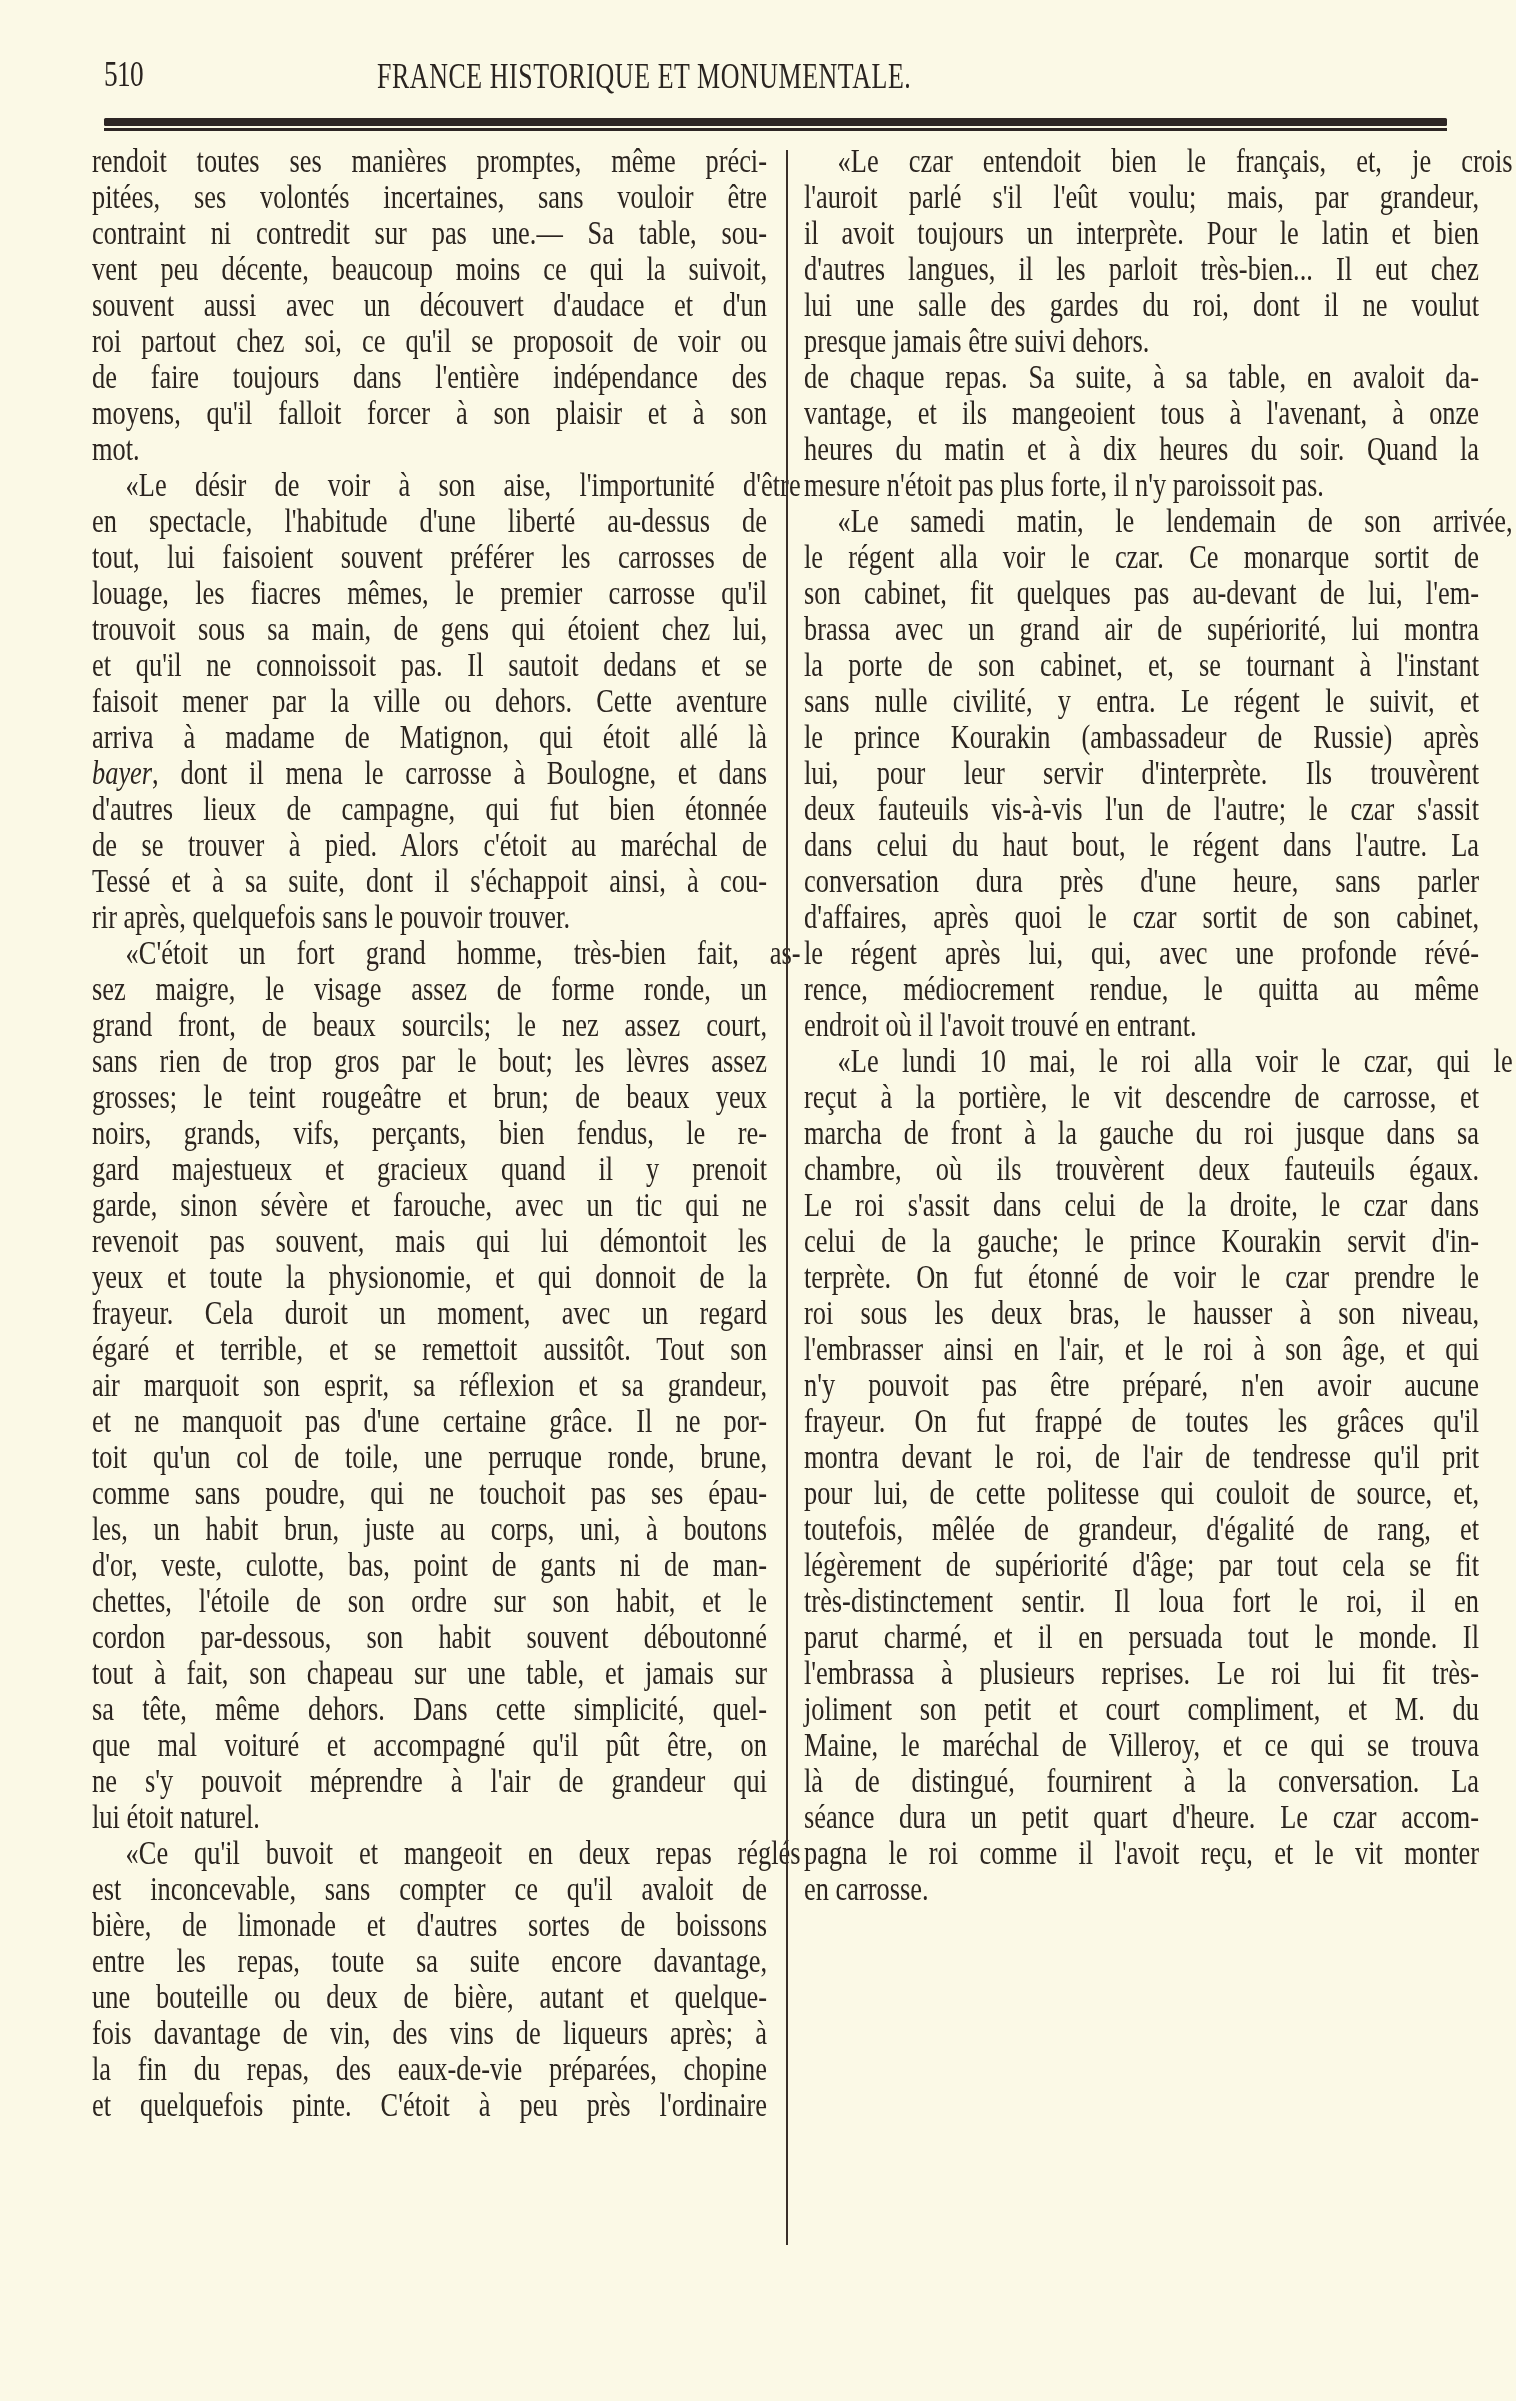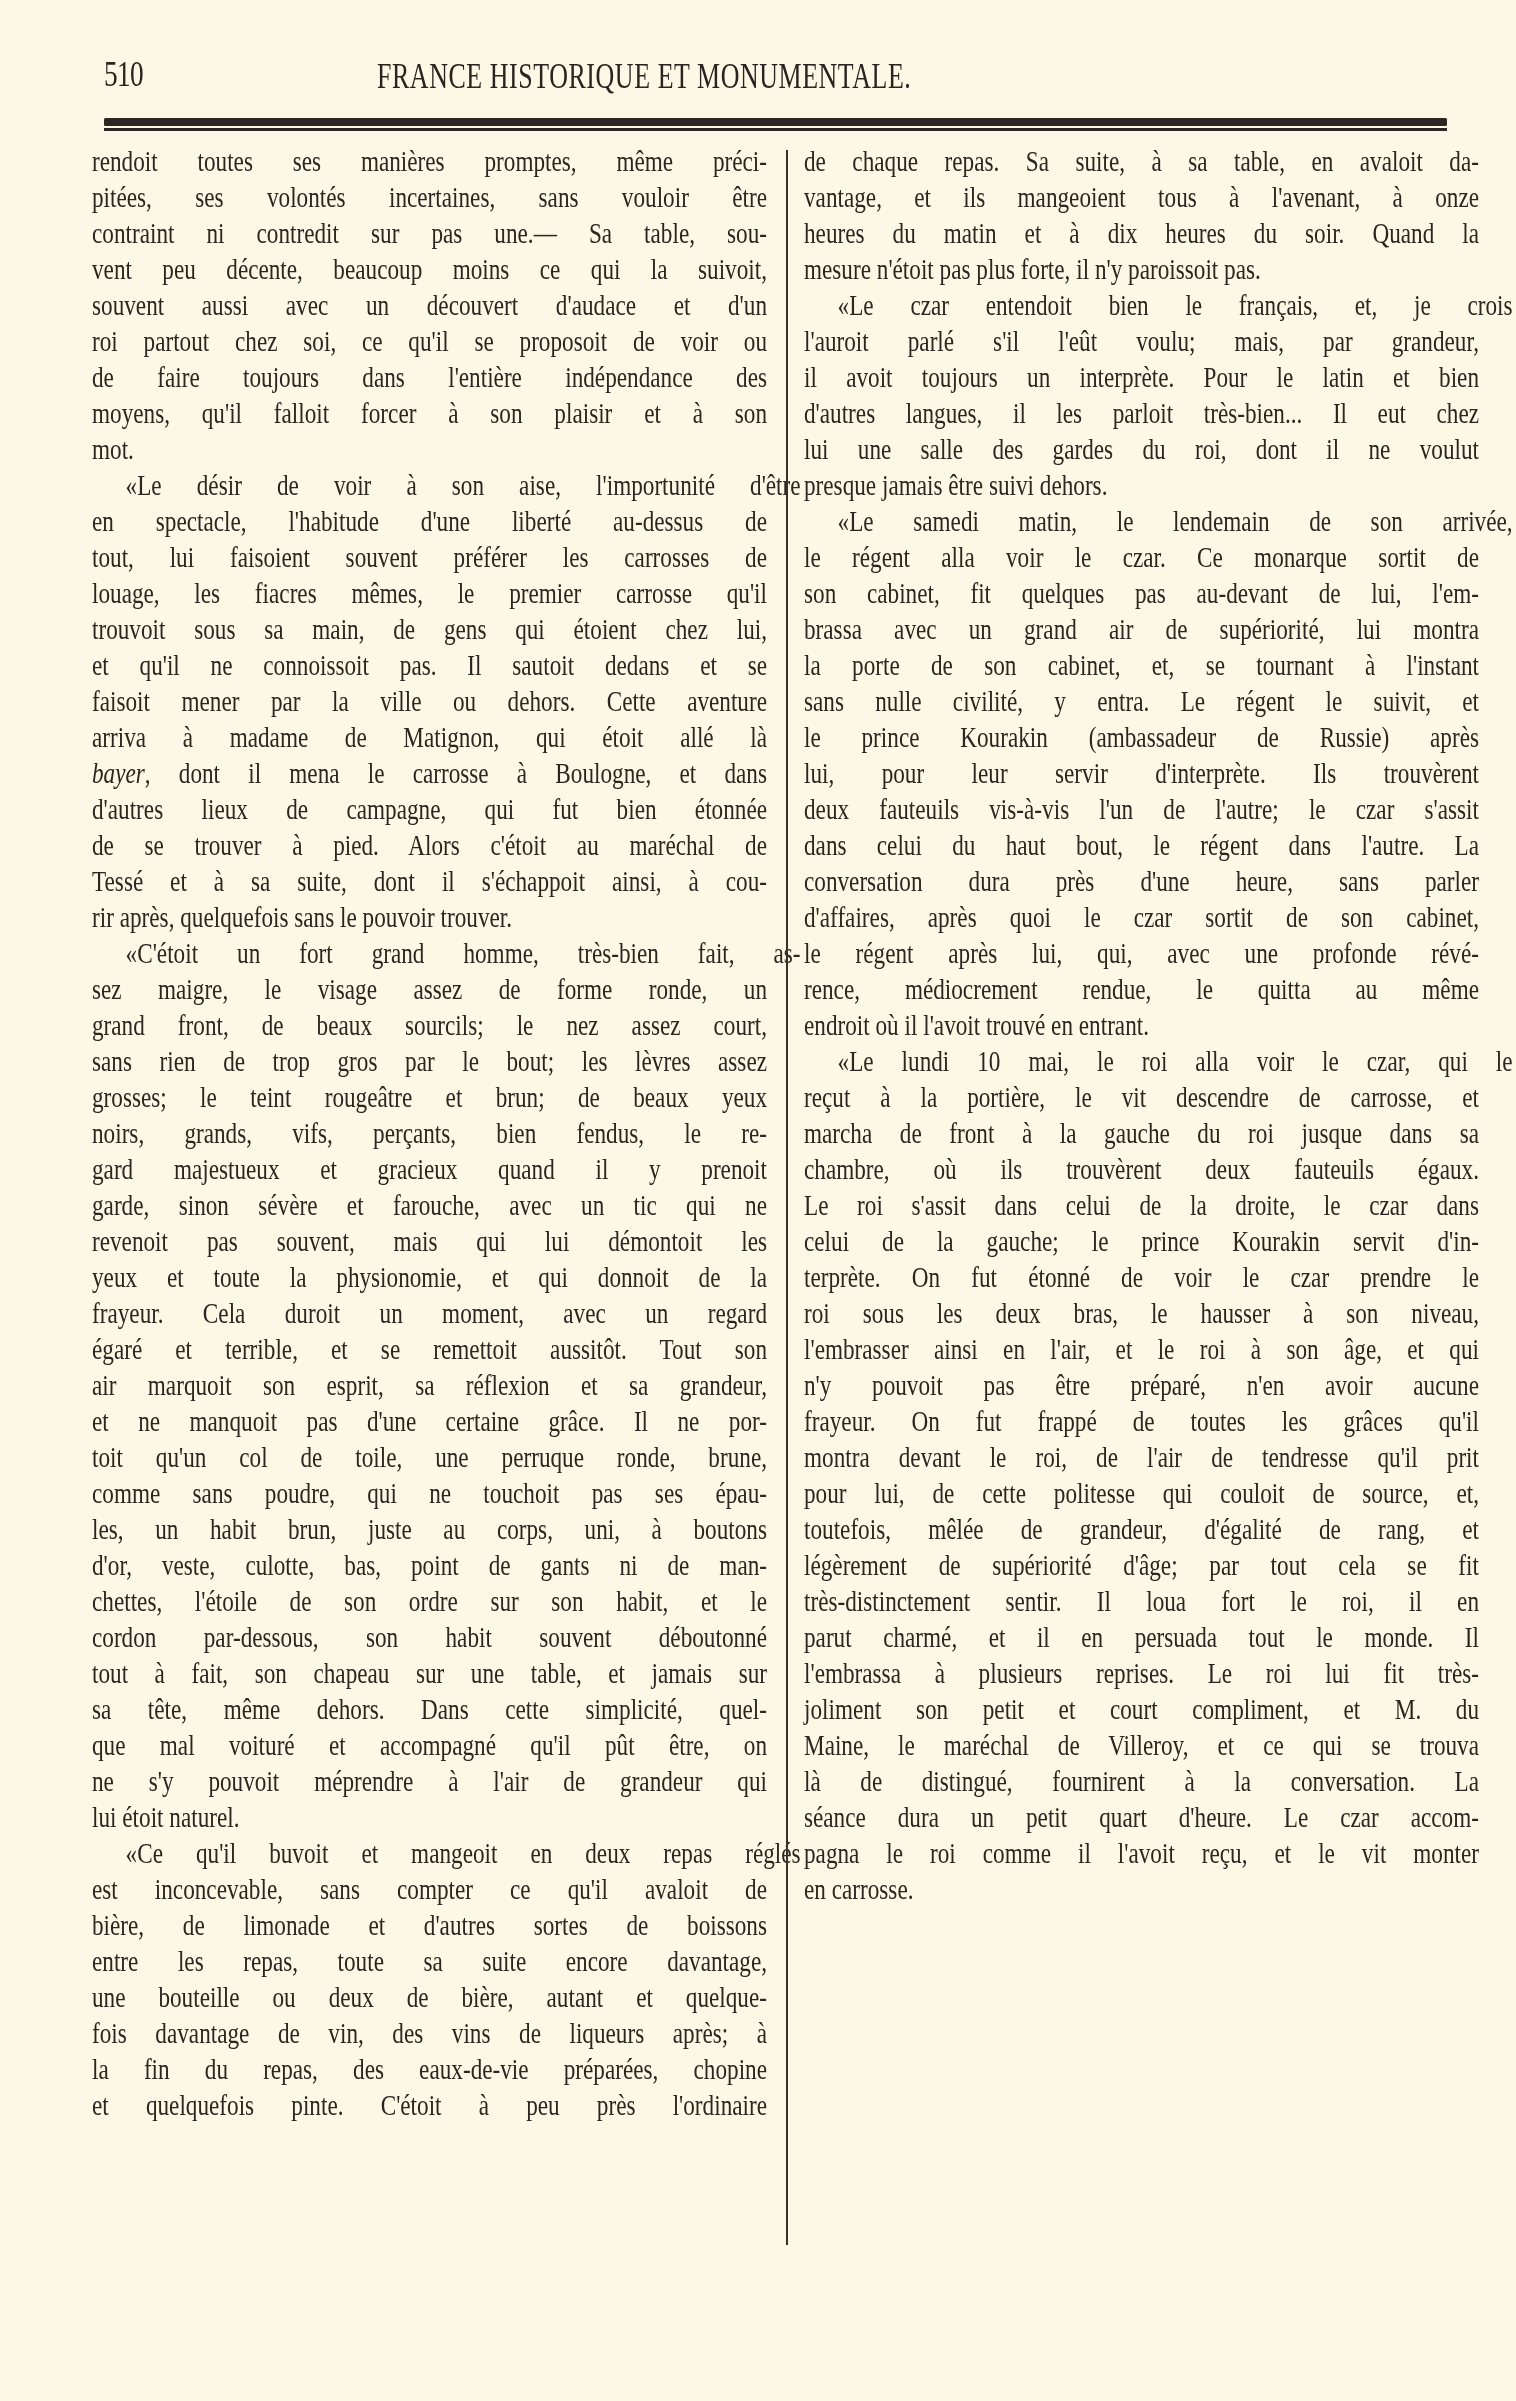"rendoit toutes ses manières promptes," .column { font-size: 29px -> 33px }
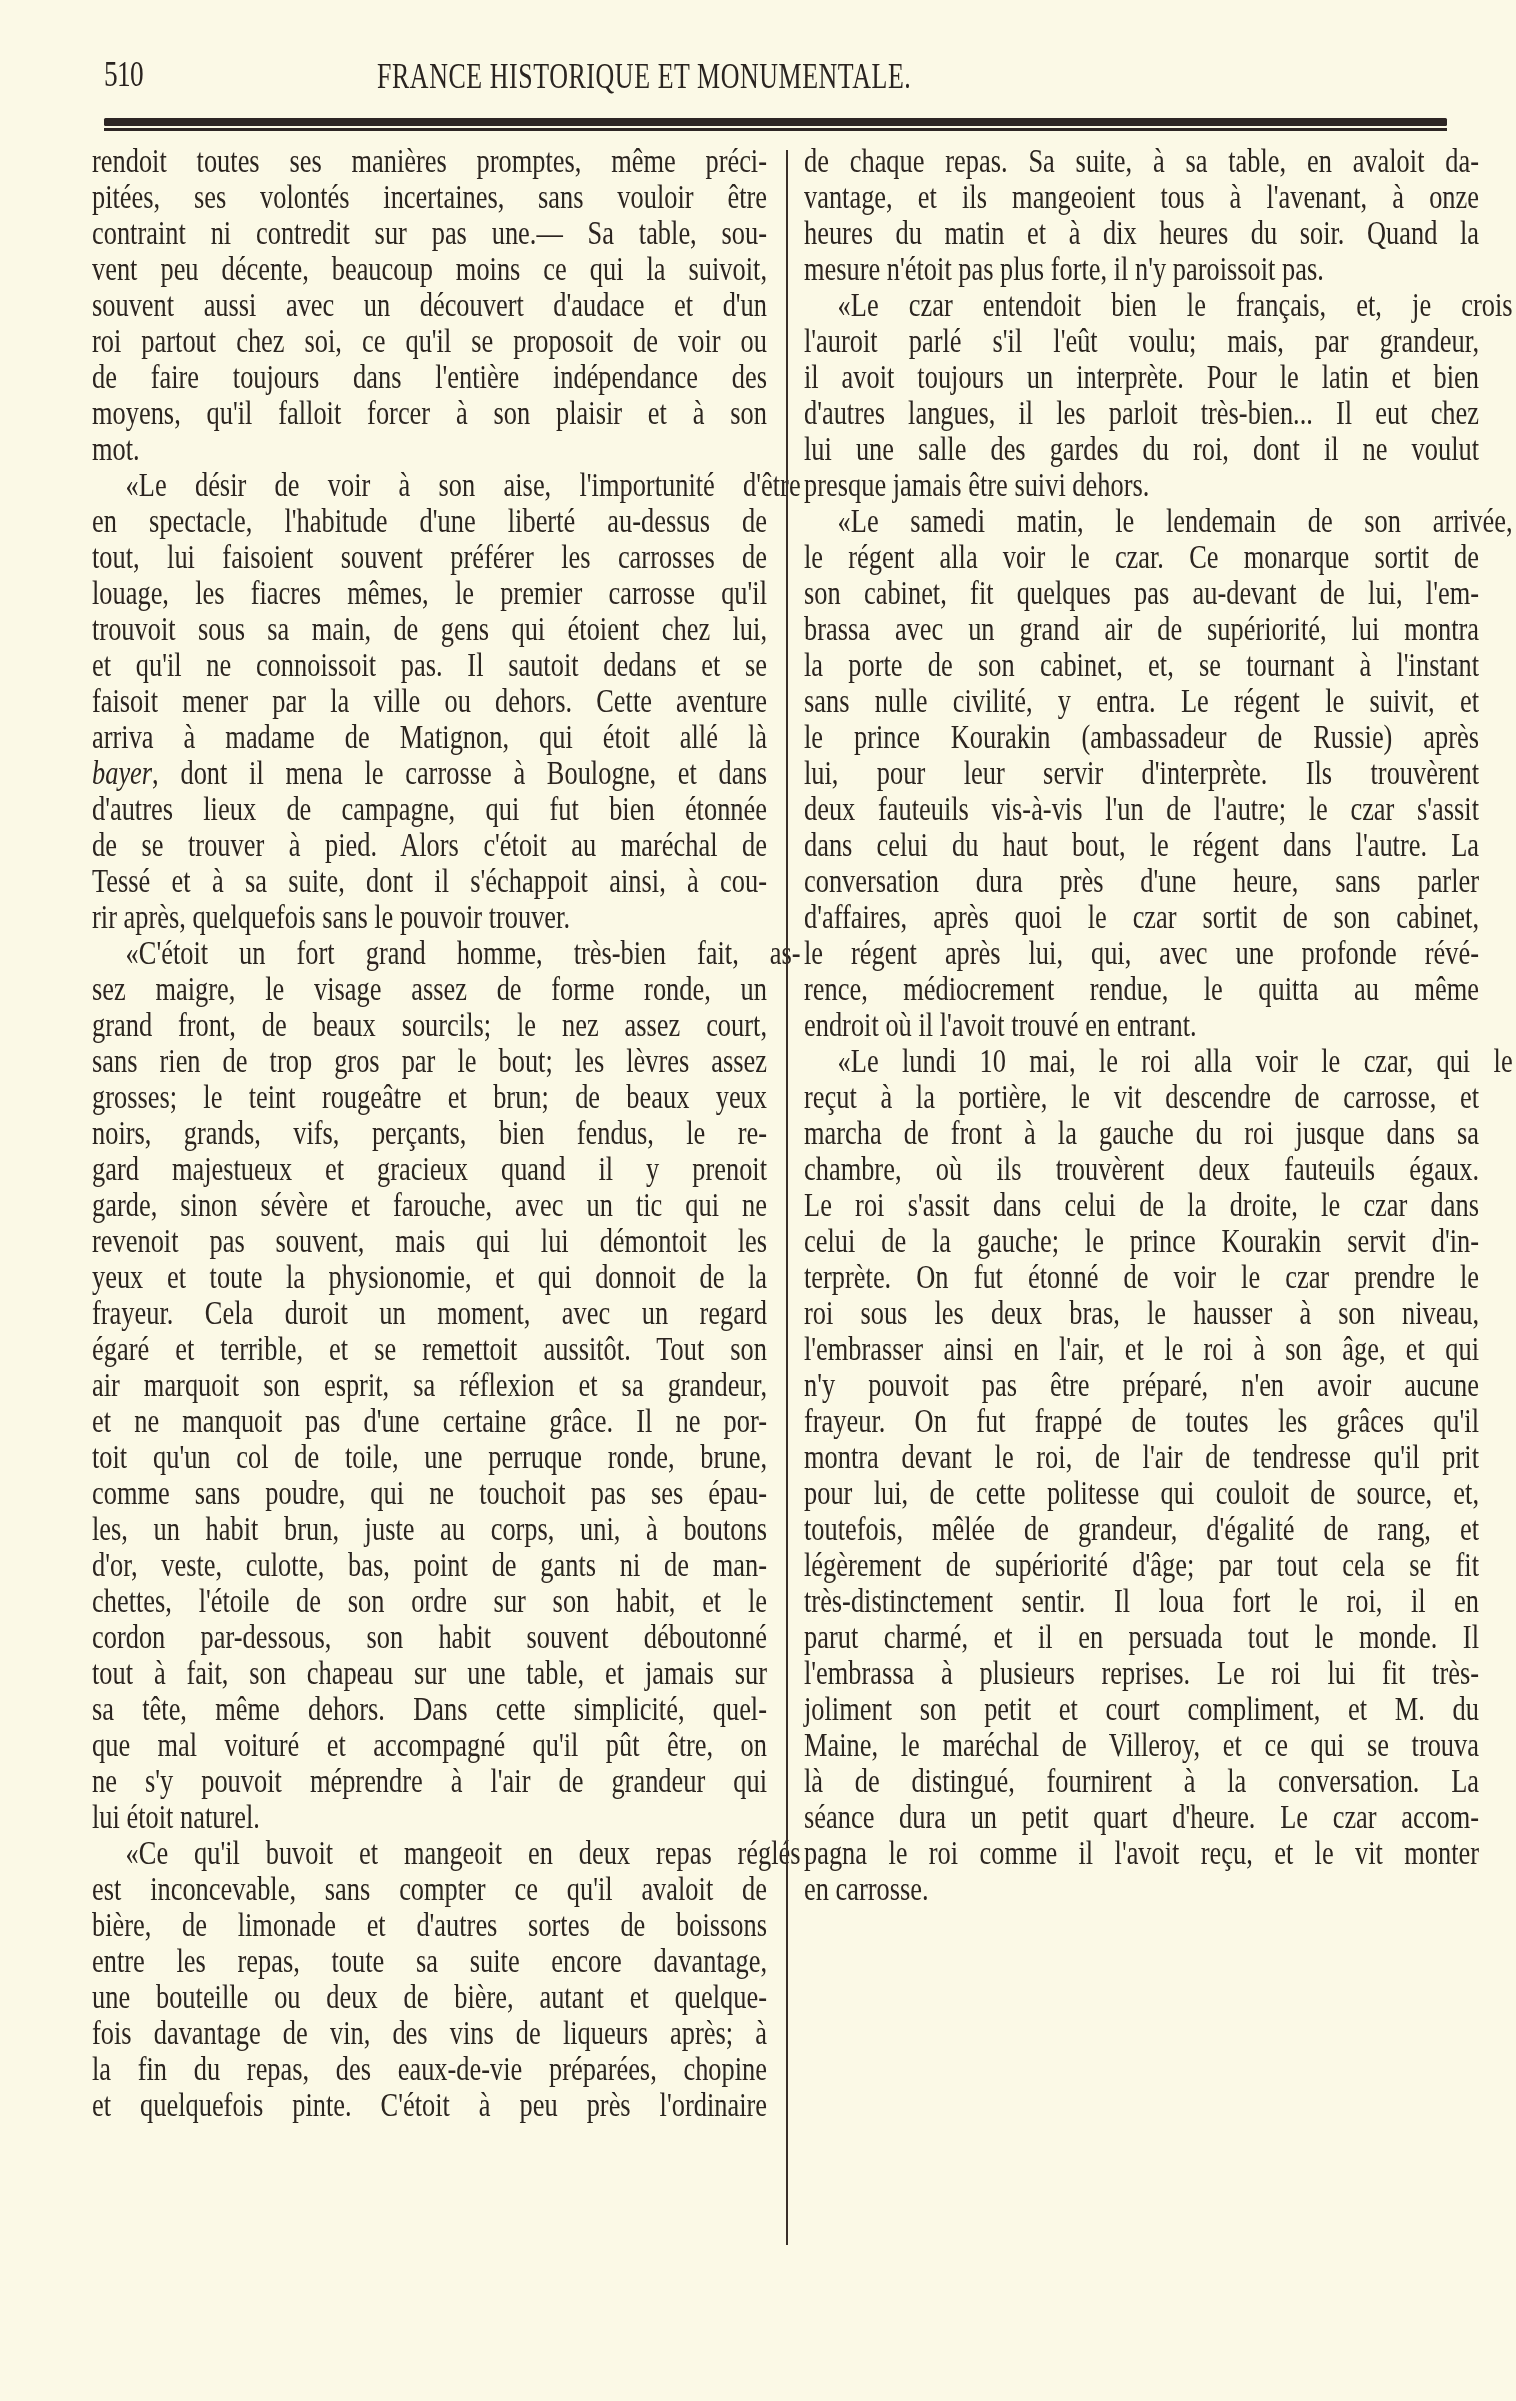"de chaque repas. Sa suite," p { order: before "«Le czar entendoit bien le" -> after "«Le czar entendoit bien le" }
